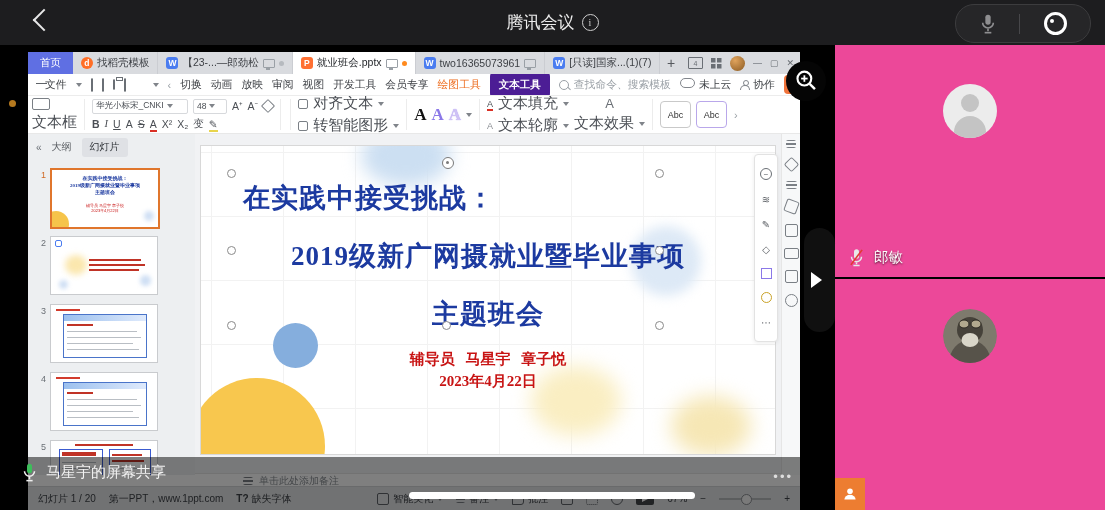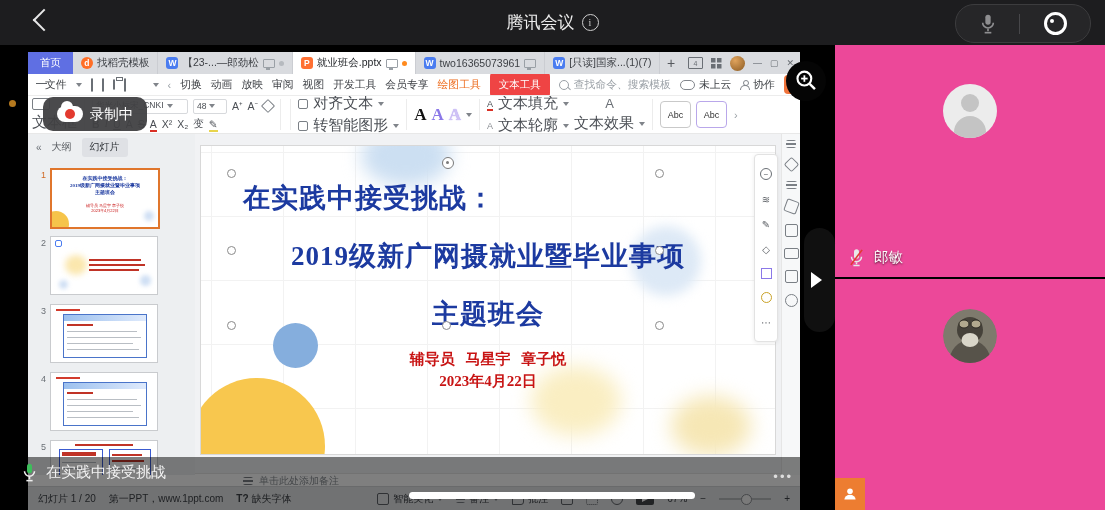"文本工具" .pill-orange { background: #ef4444 -> #4c1d95; font-weight: none -> bold }
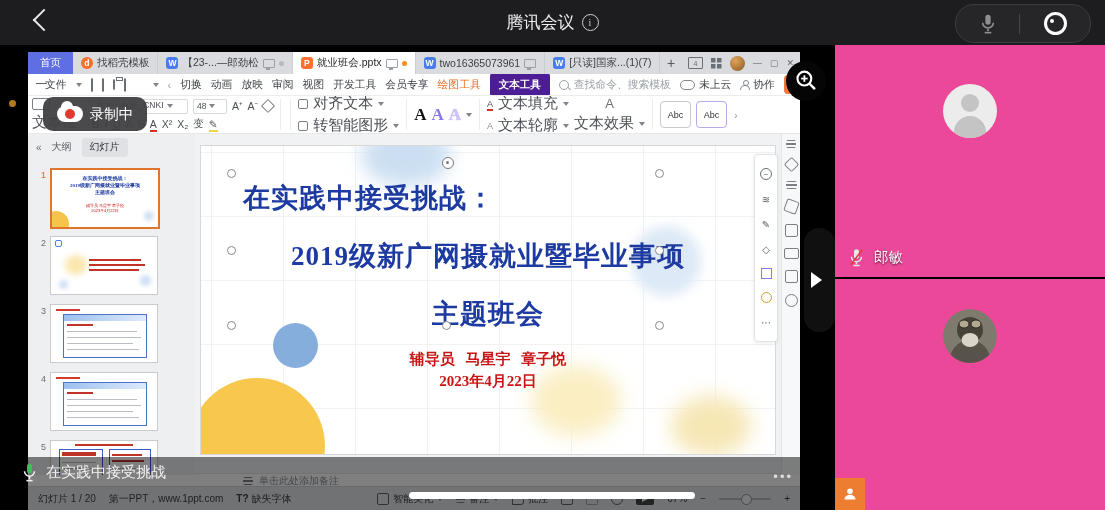"未上云" span { align-items: center -> flex-start }
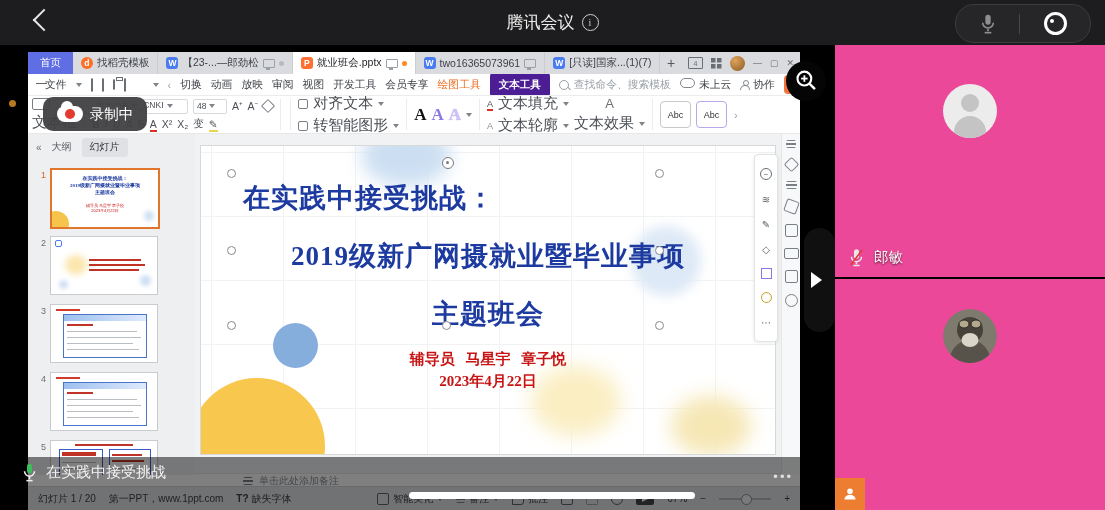"录制中" div.recbadge { html: <div> <span></span> <span>录制中</span> </div> -> none }
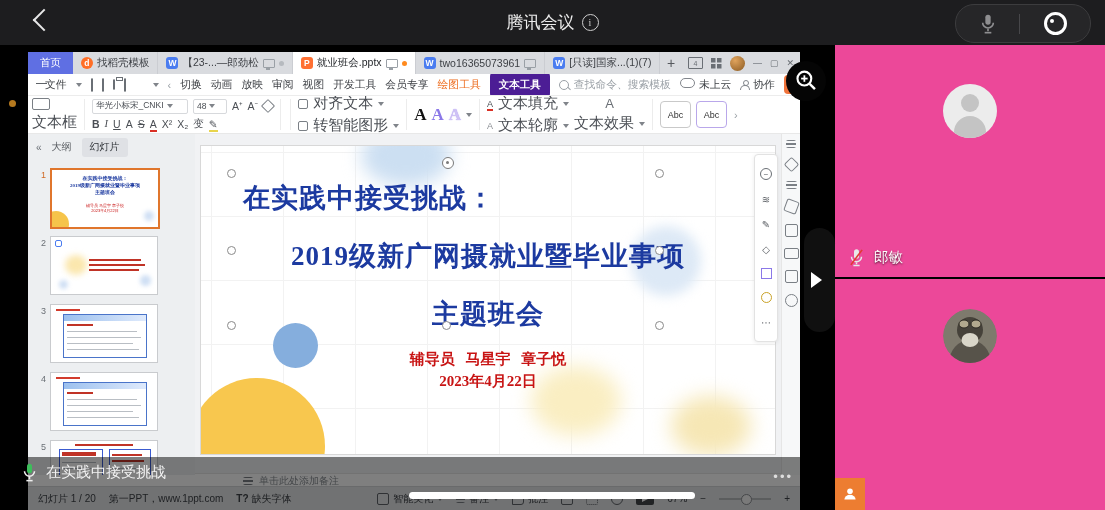"在实践中接受挑战" span { text: 在实践中接受挑战 -> 马星宇的屏幕共享 }
